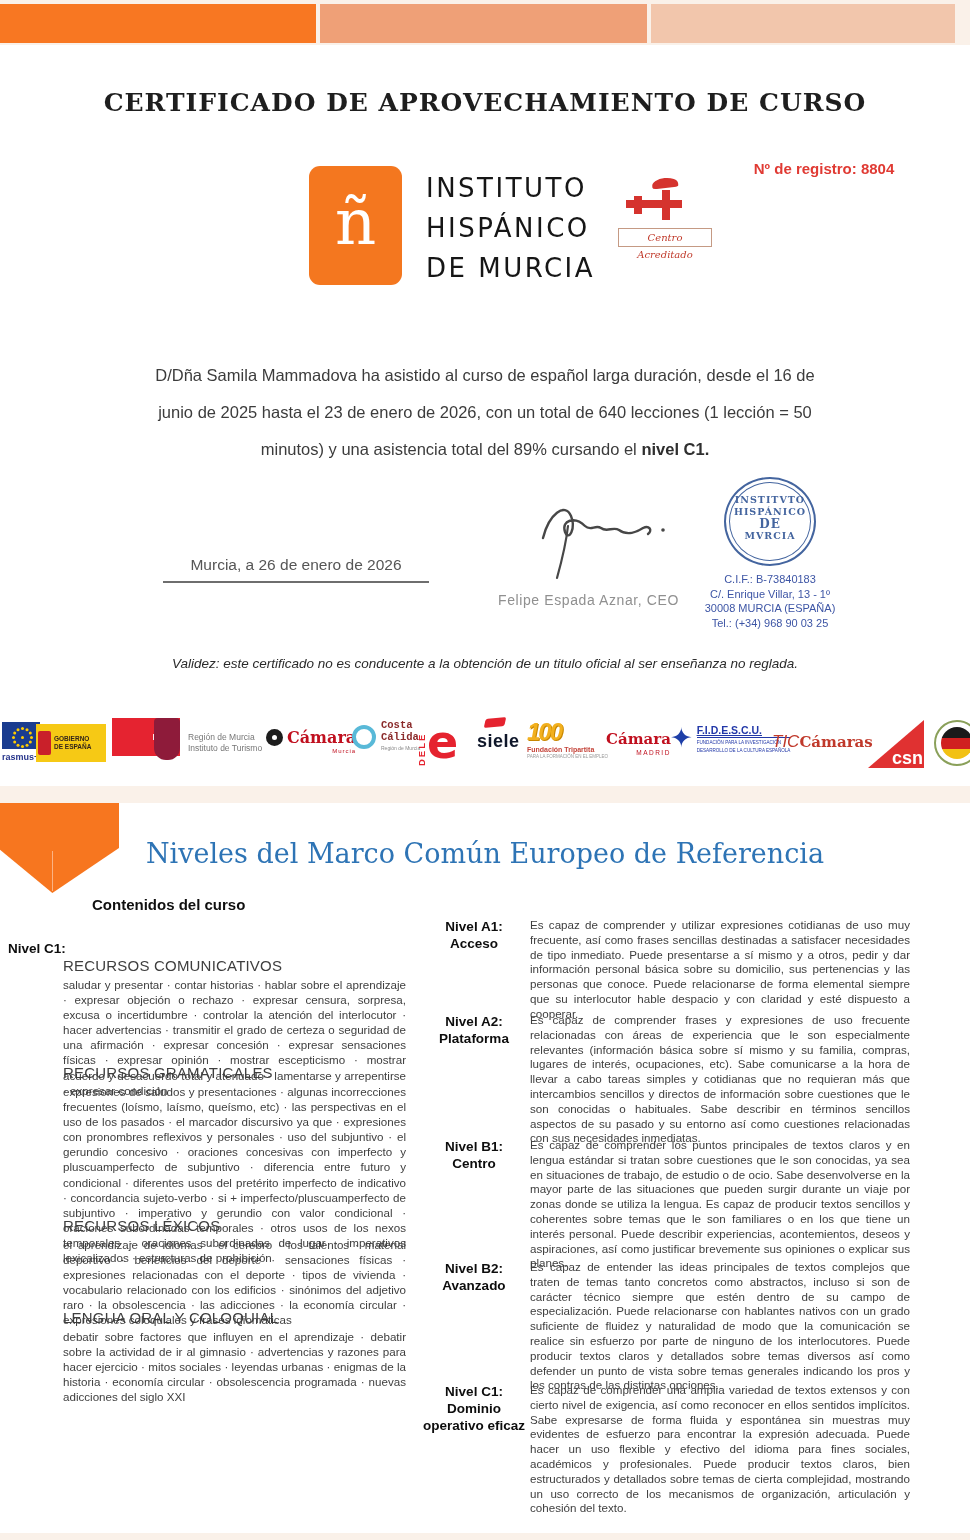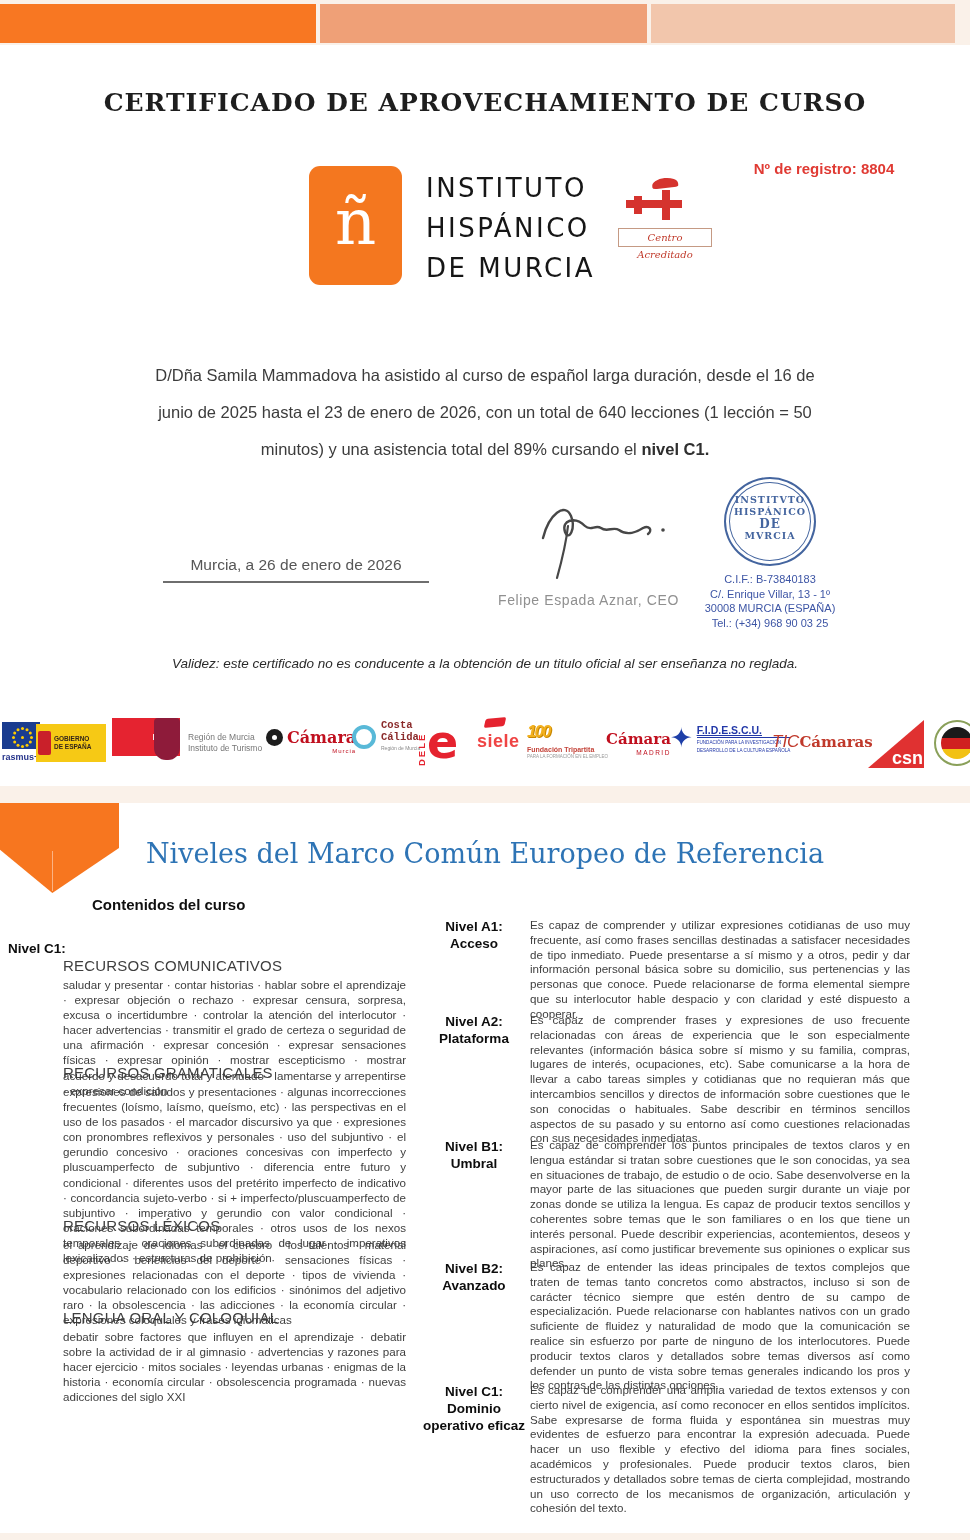"siele" .siele-word { color: #ef4444 -> #0f172a }
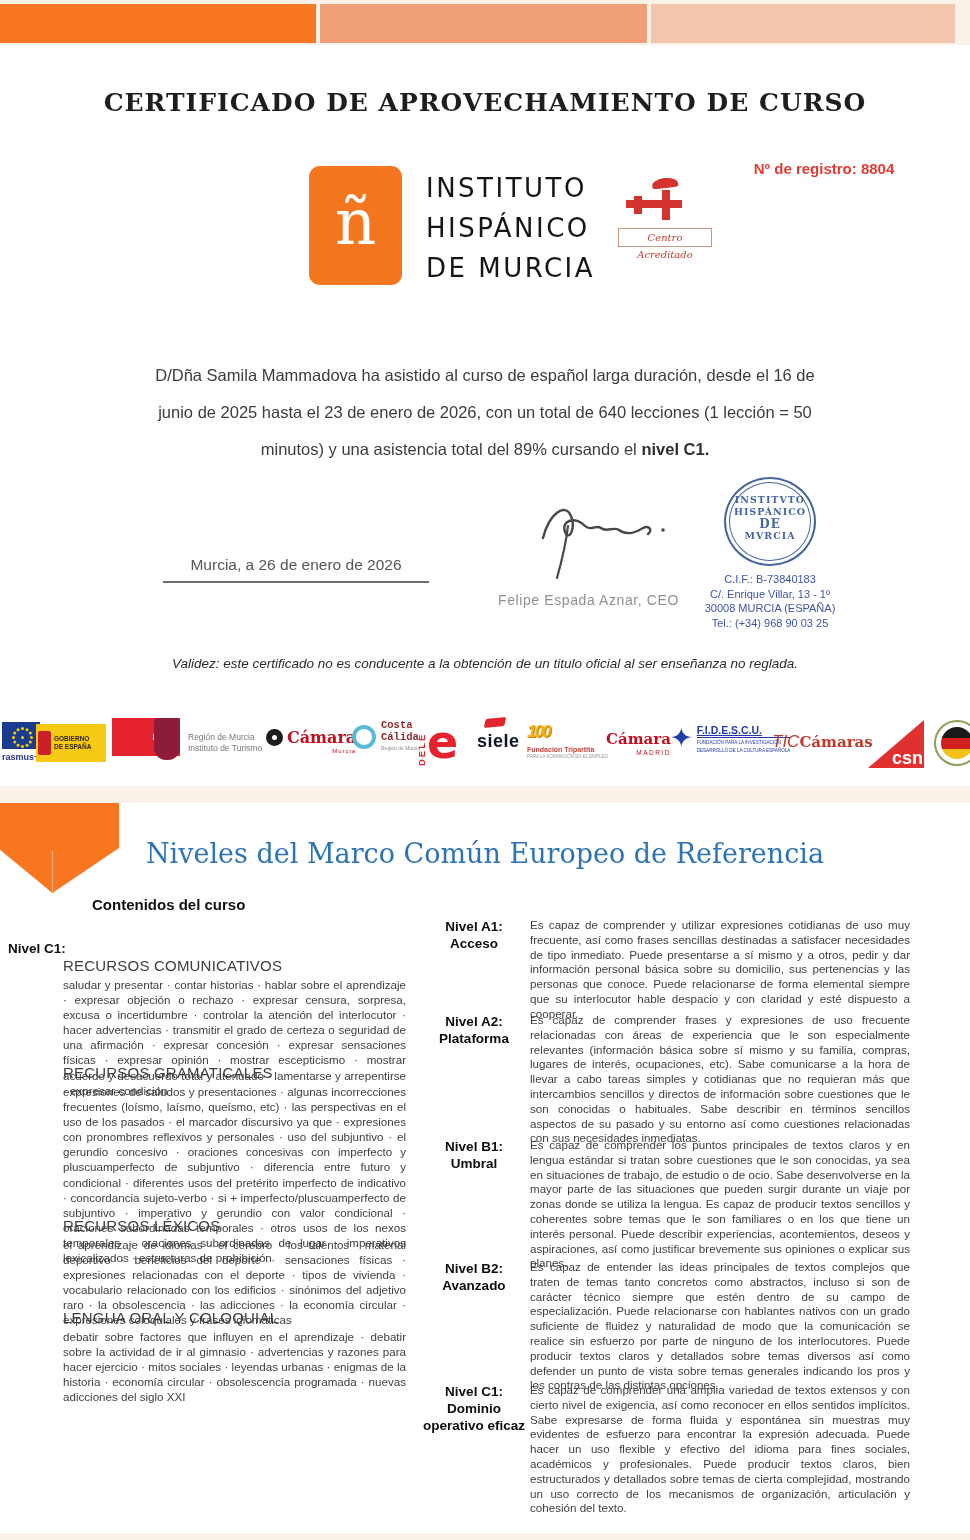"100" .trip-100 { font-size: 17px -> 24px }
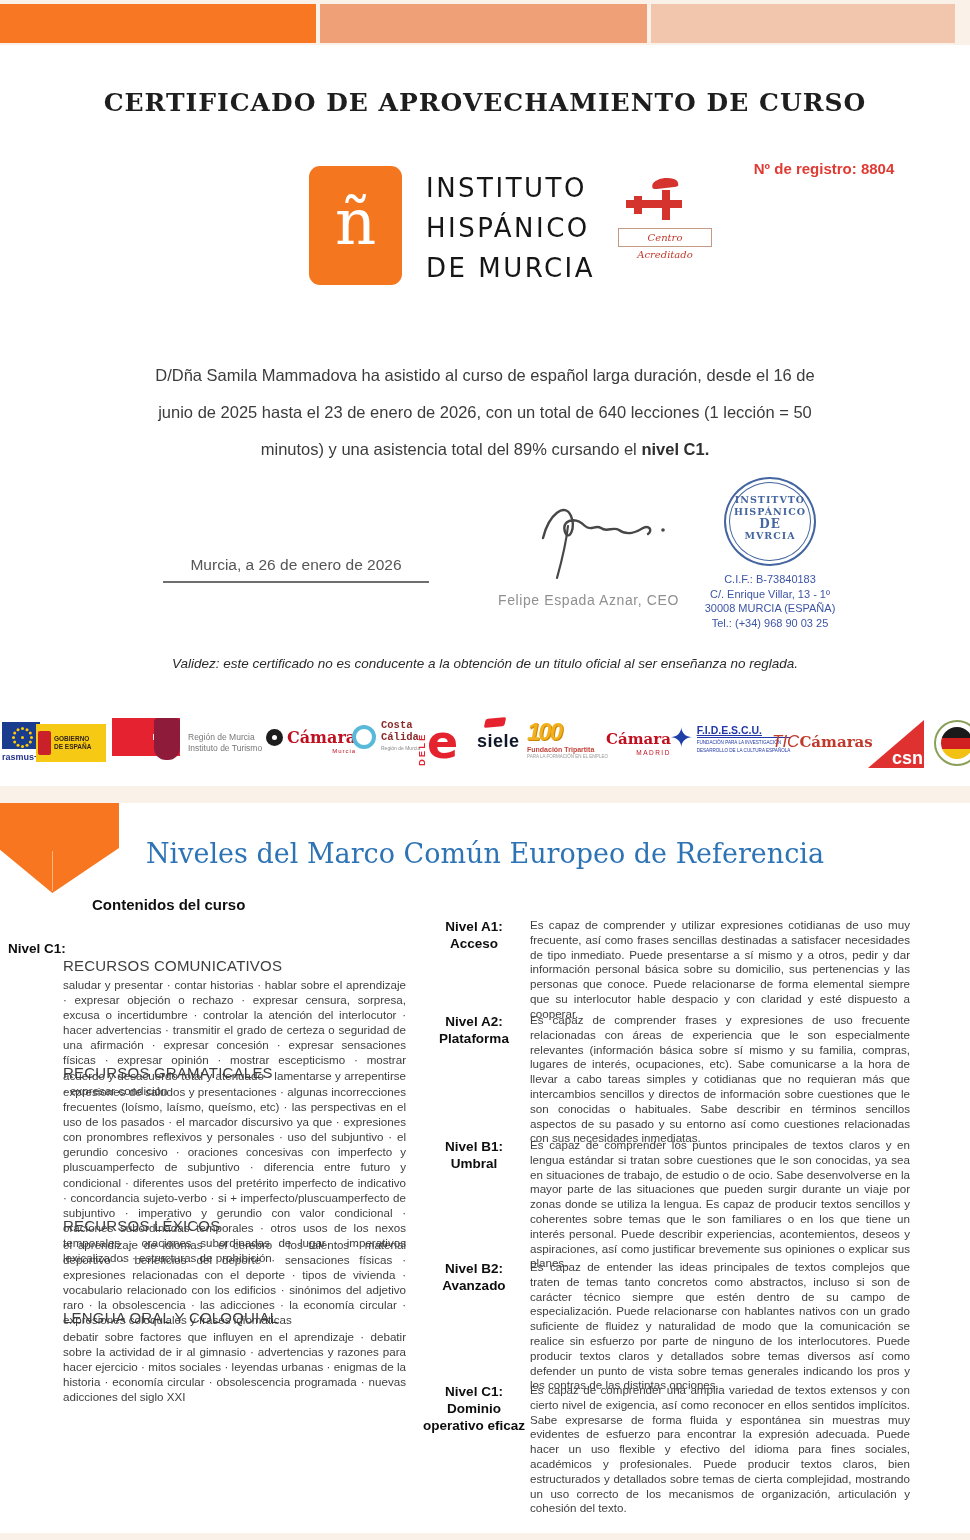"Umbral" div { text: Umbral -> Centro }
